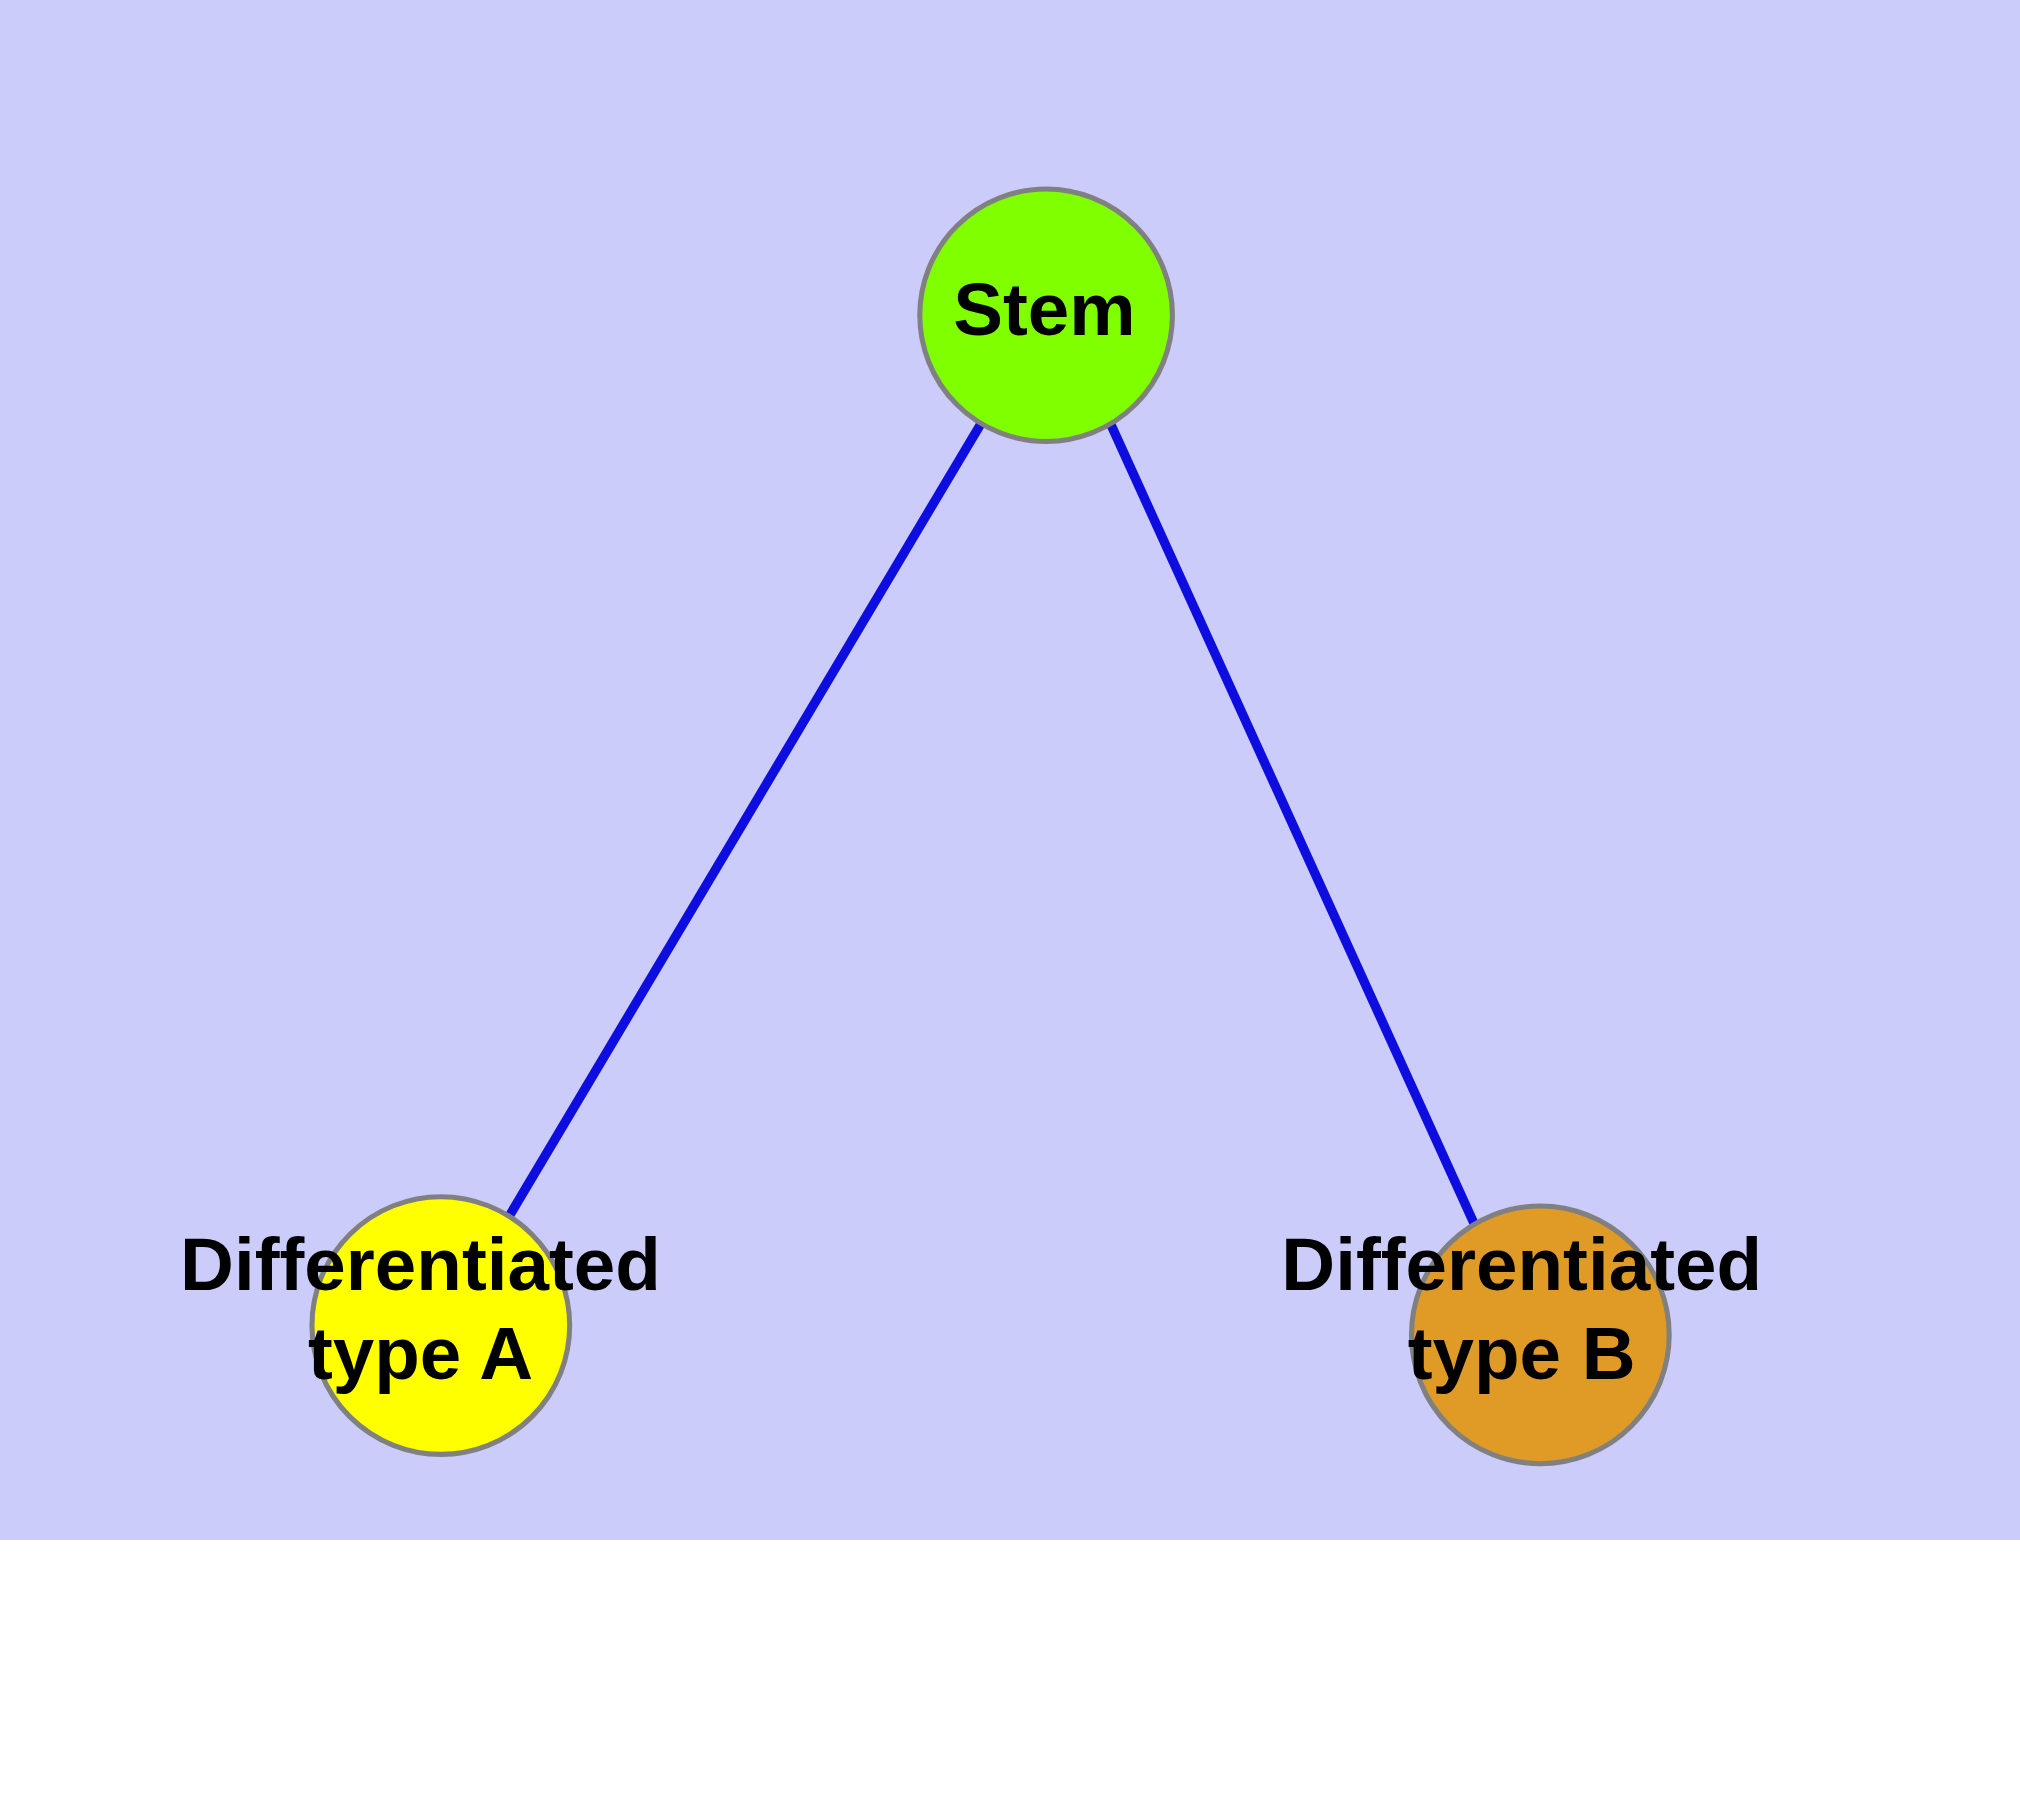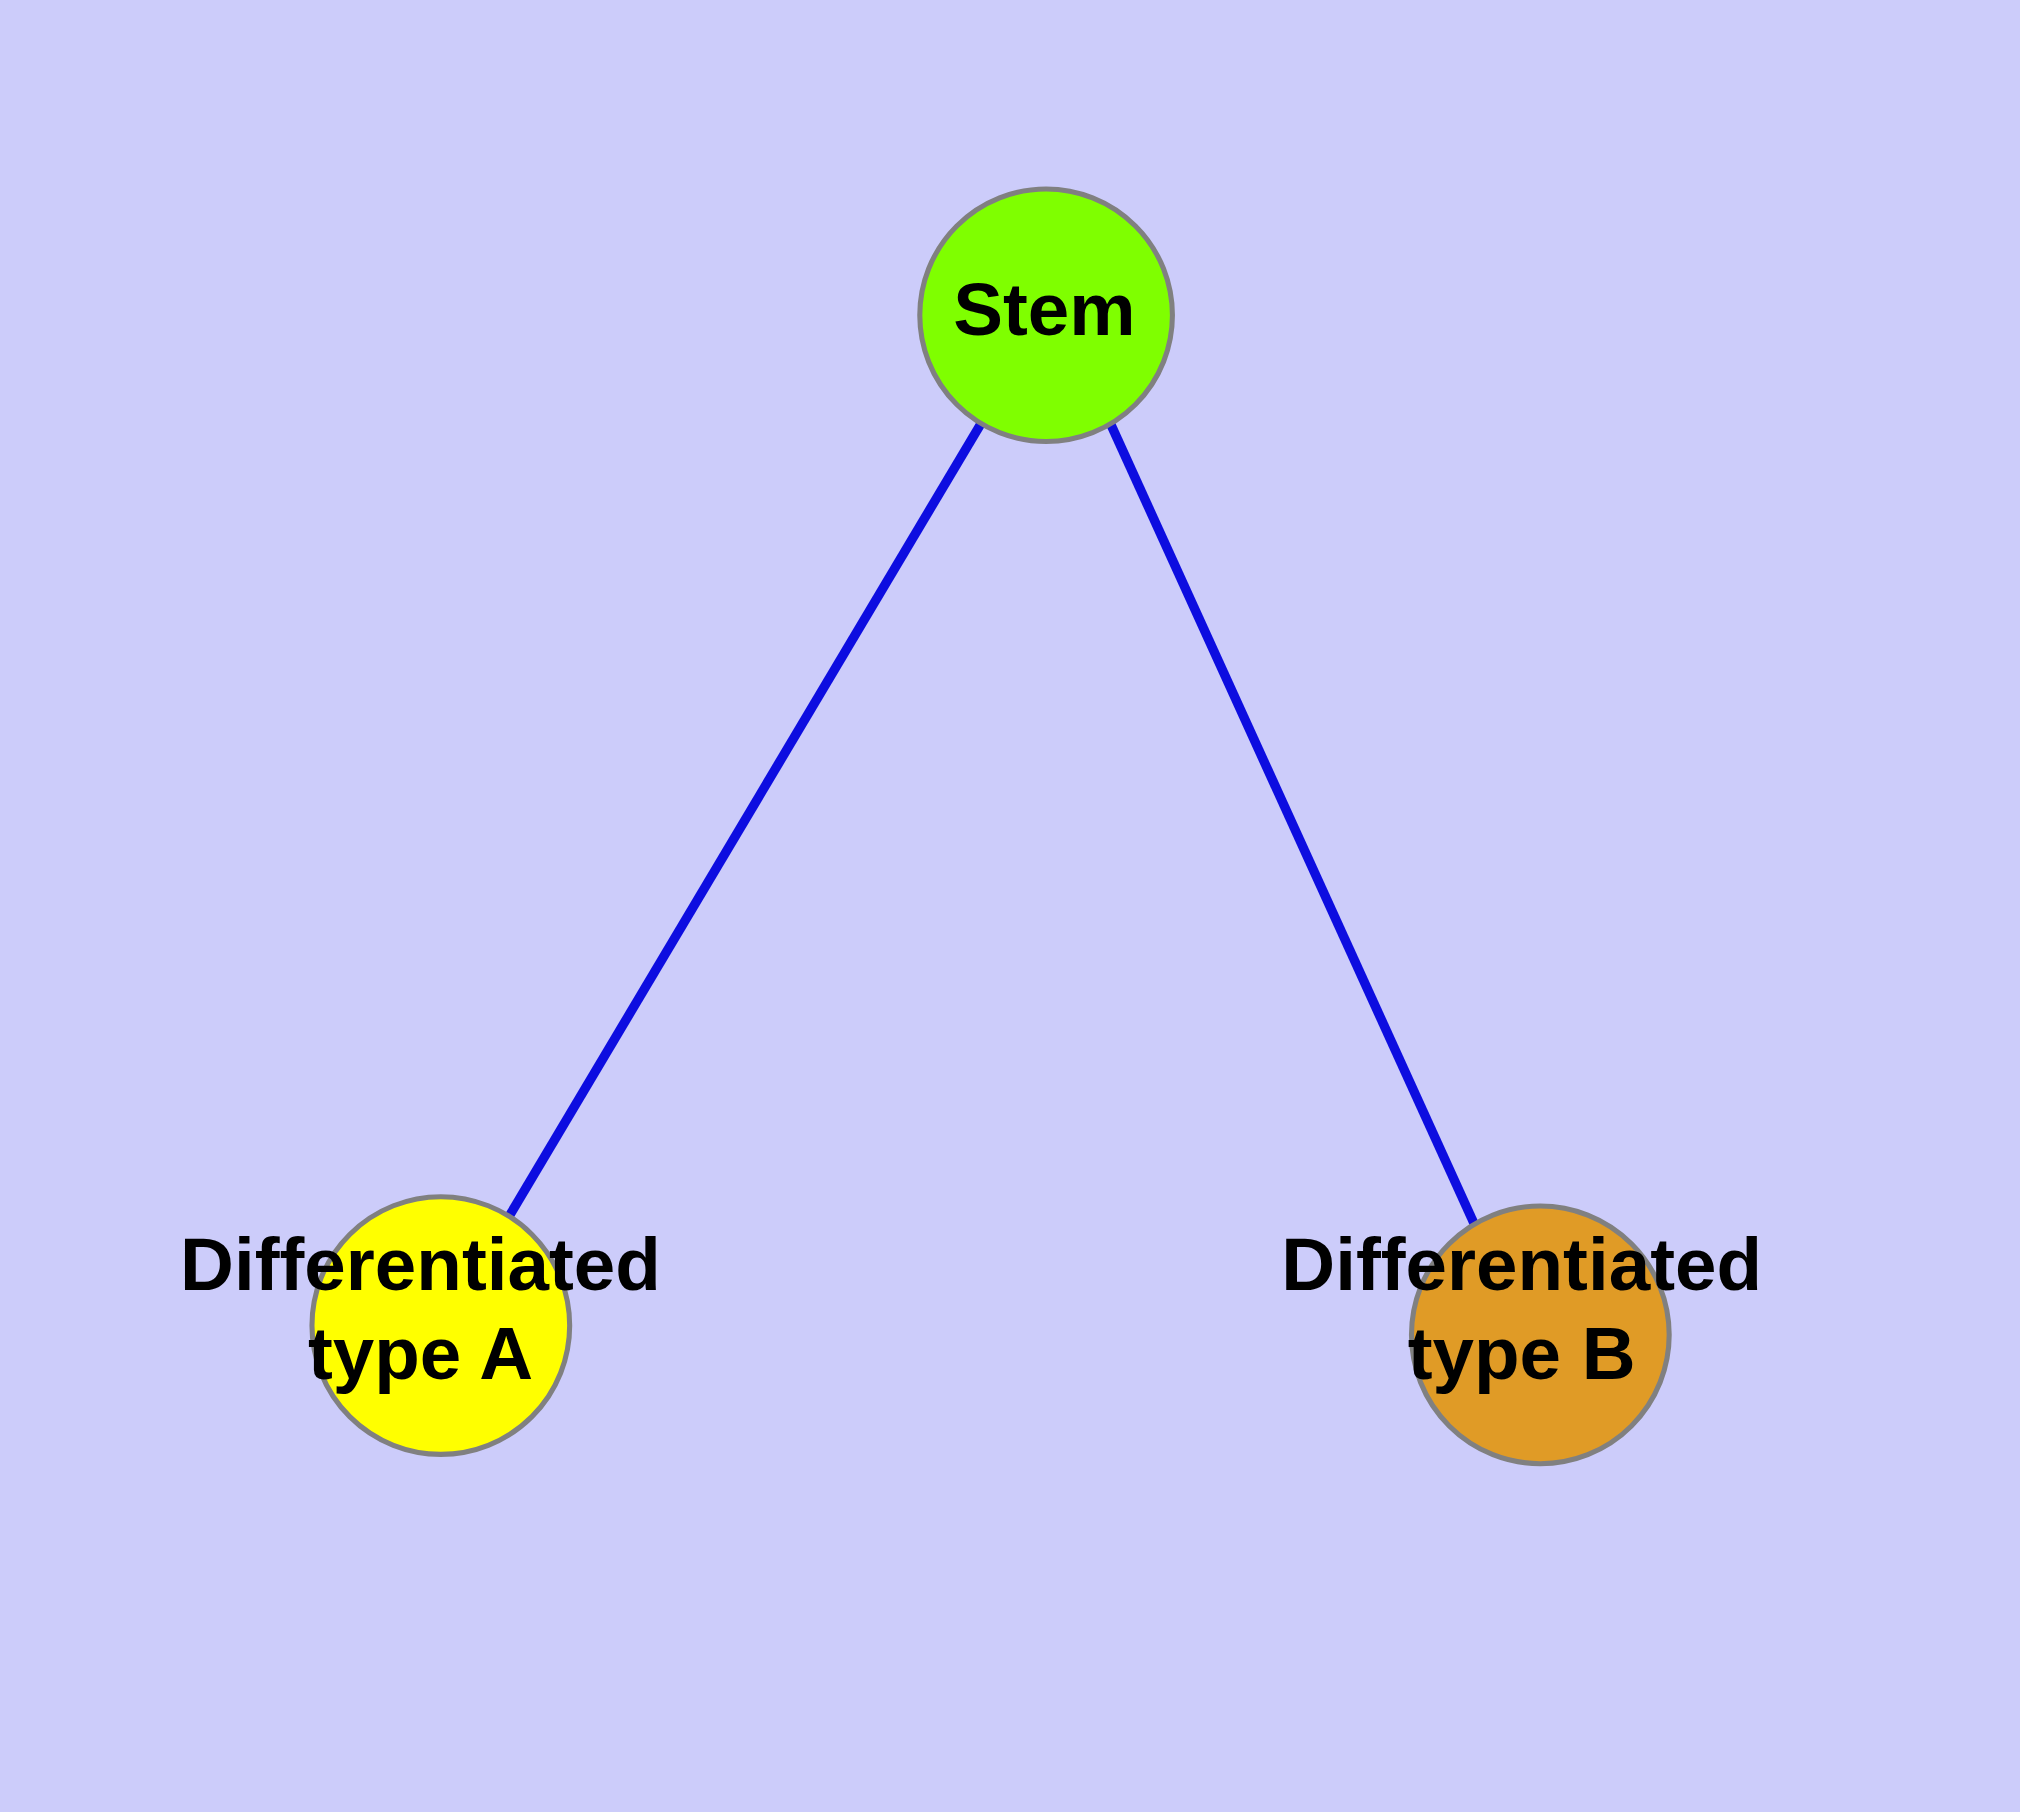"Stem" div { height: 1812px -> 1540px }
